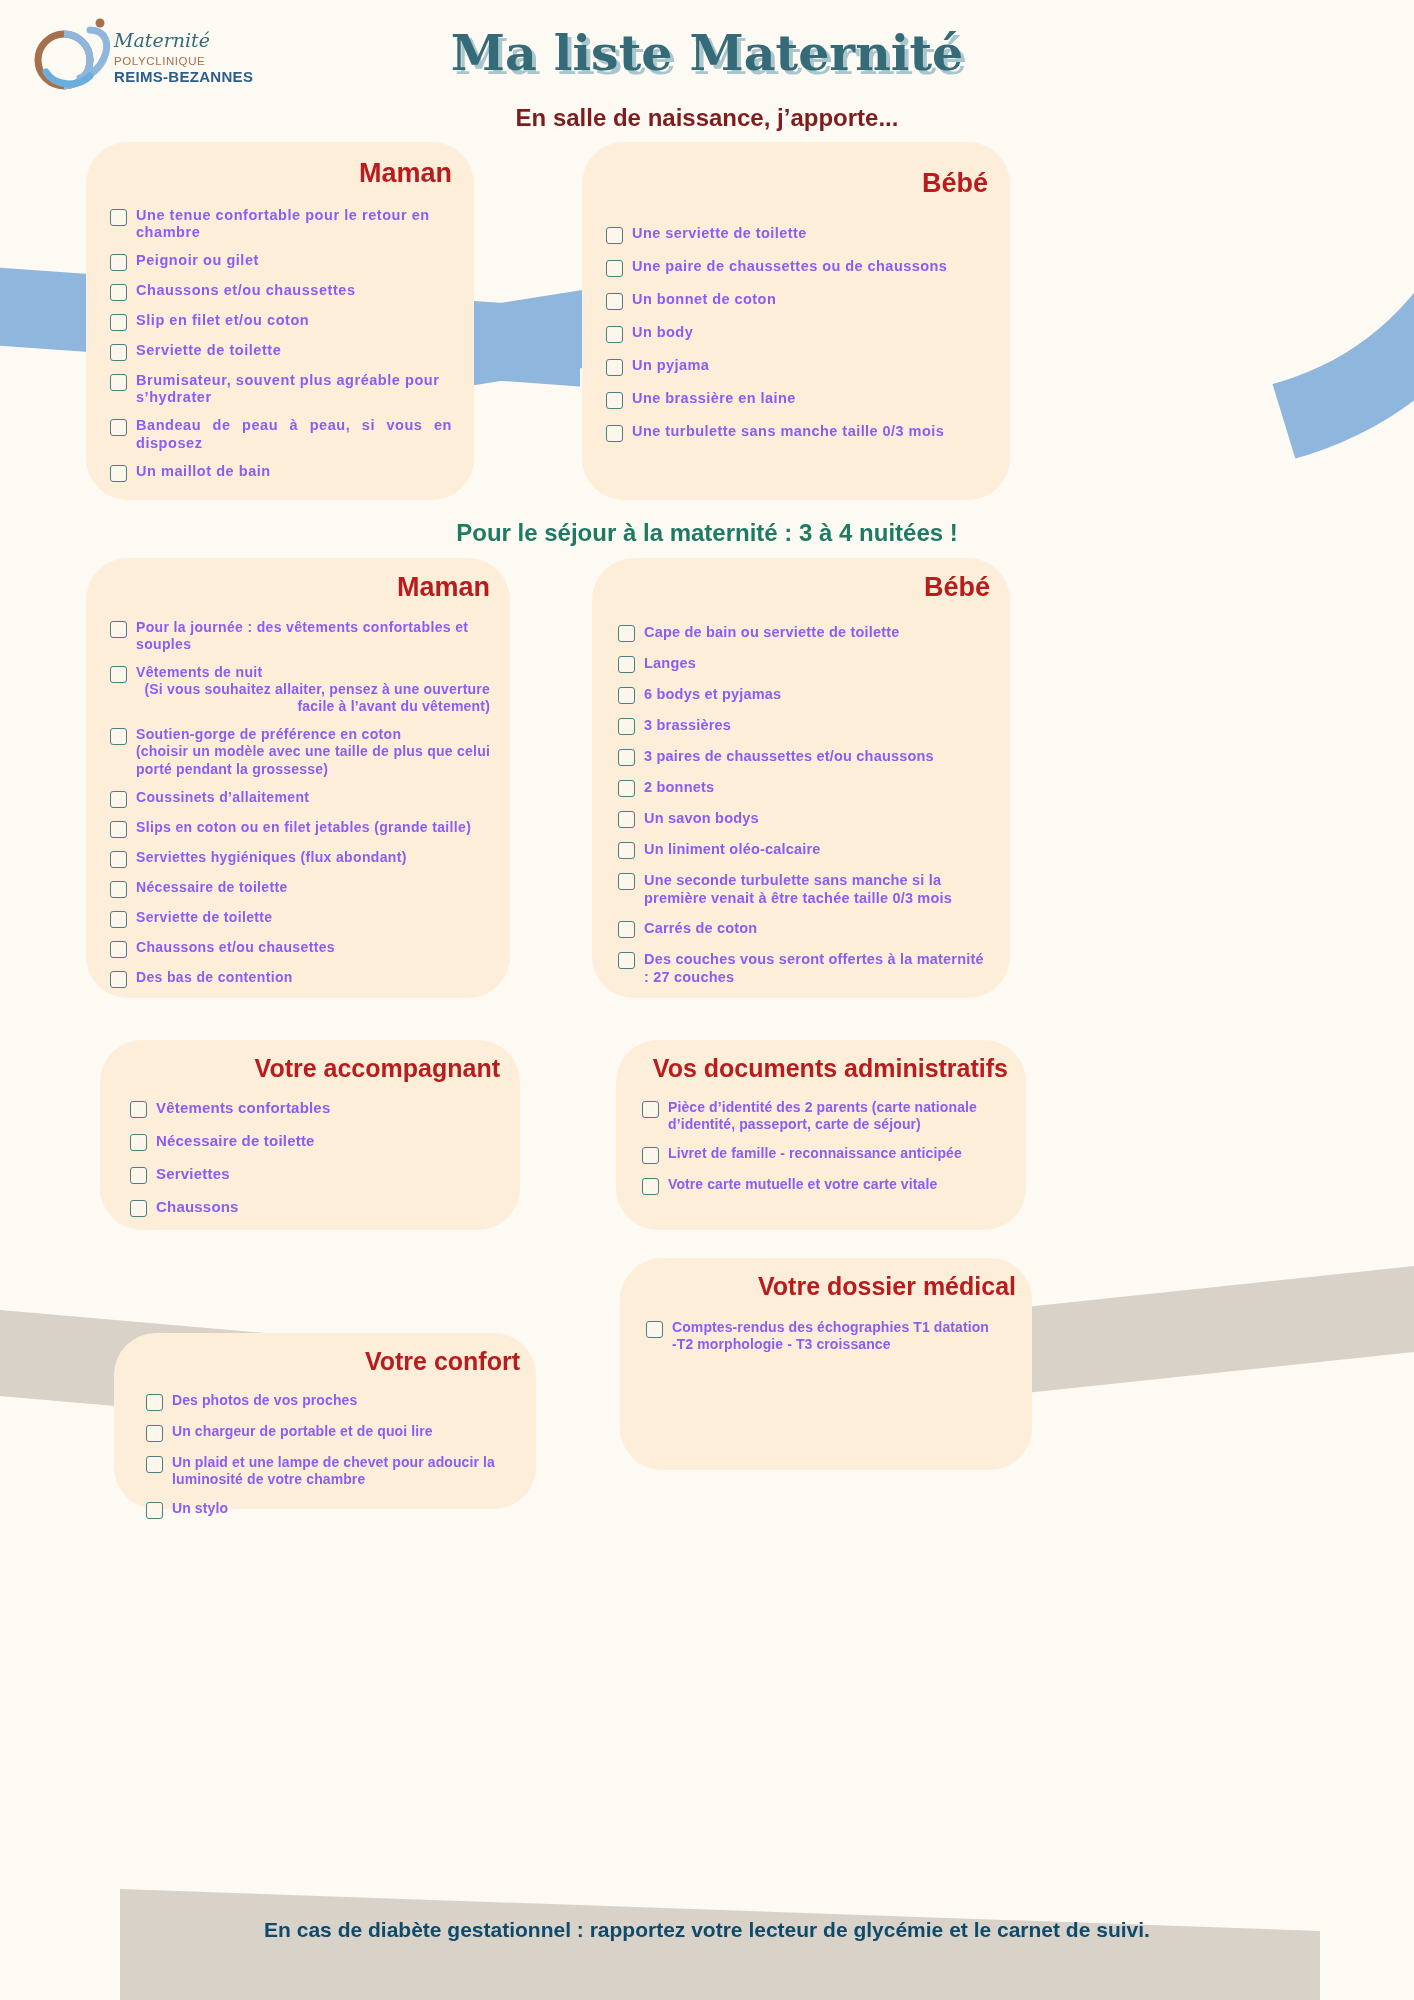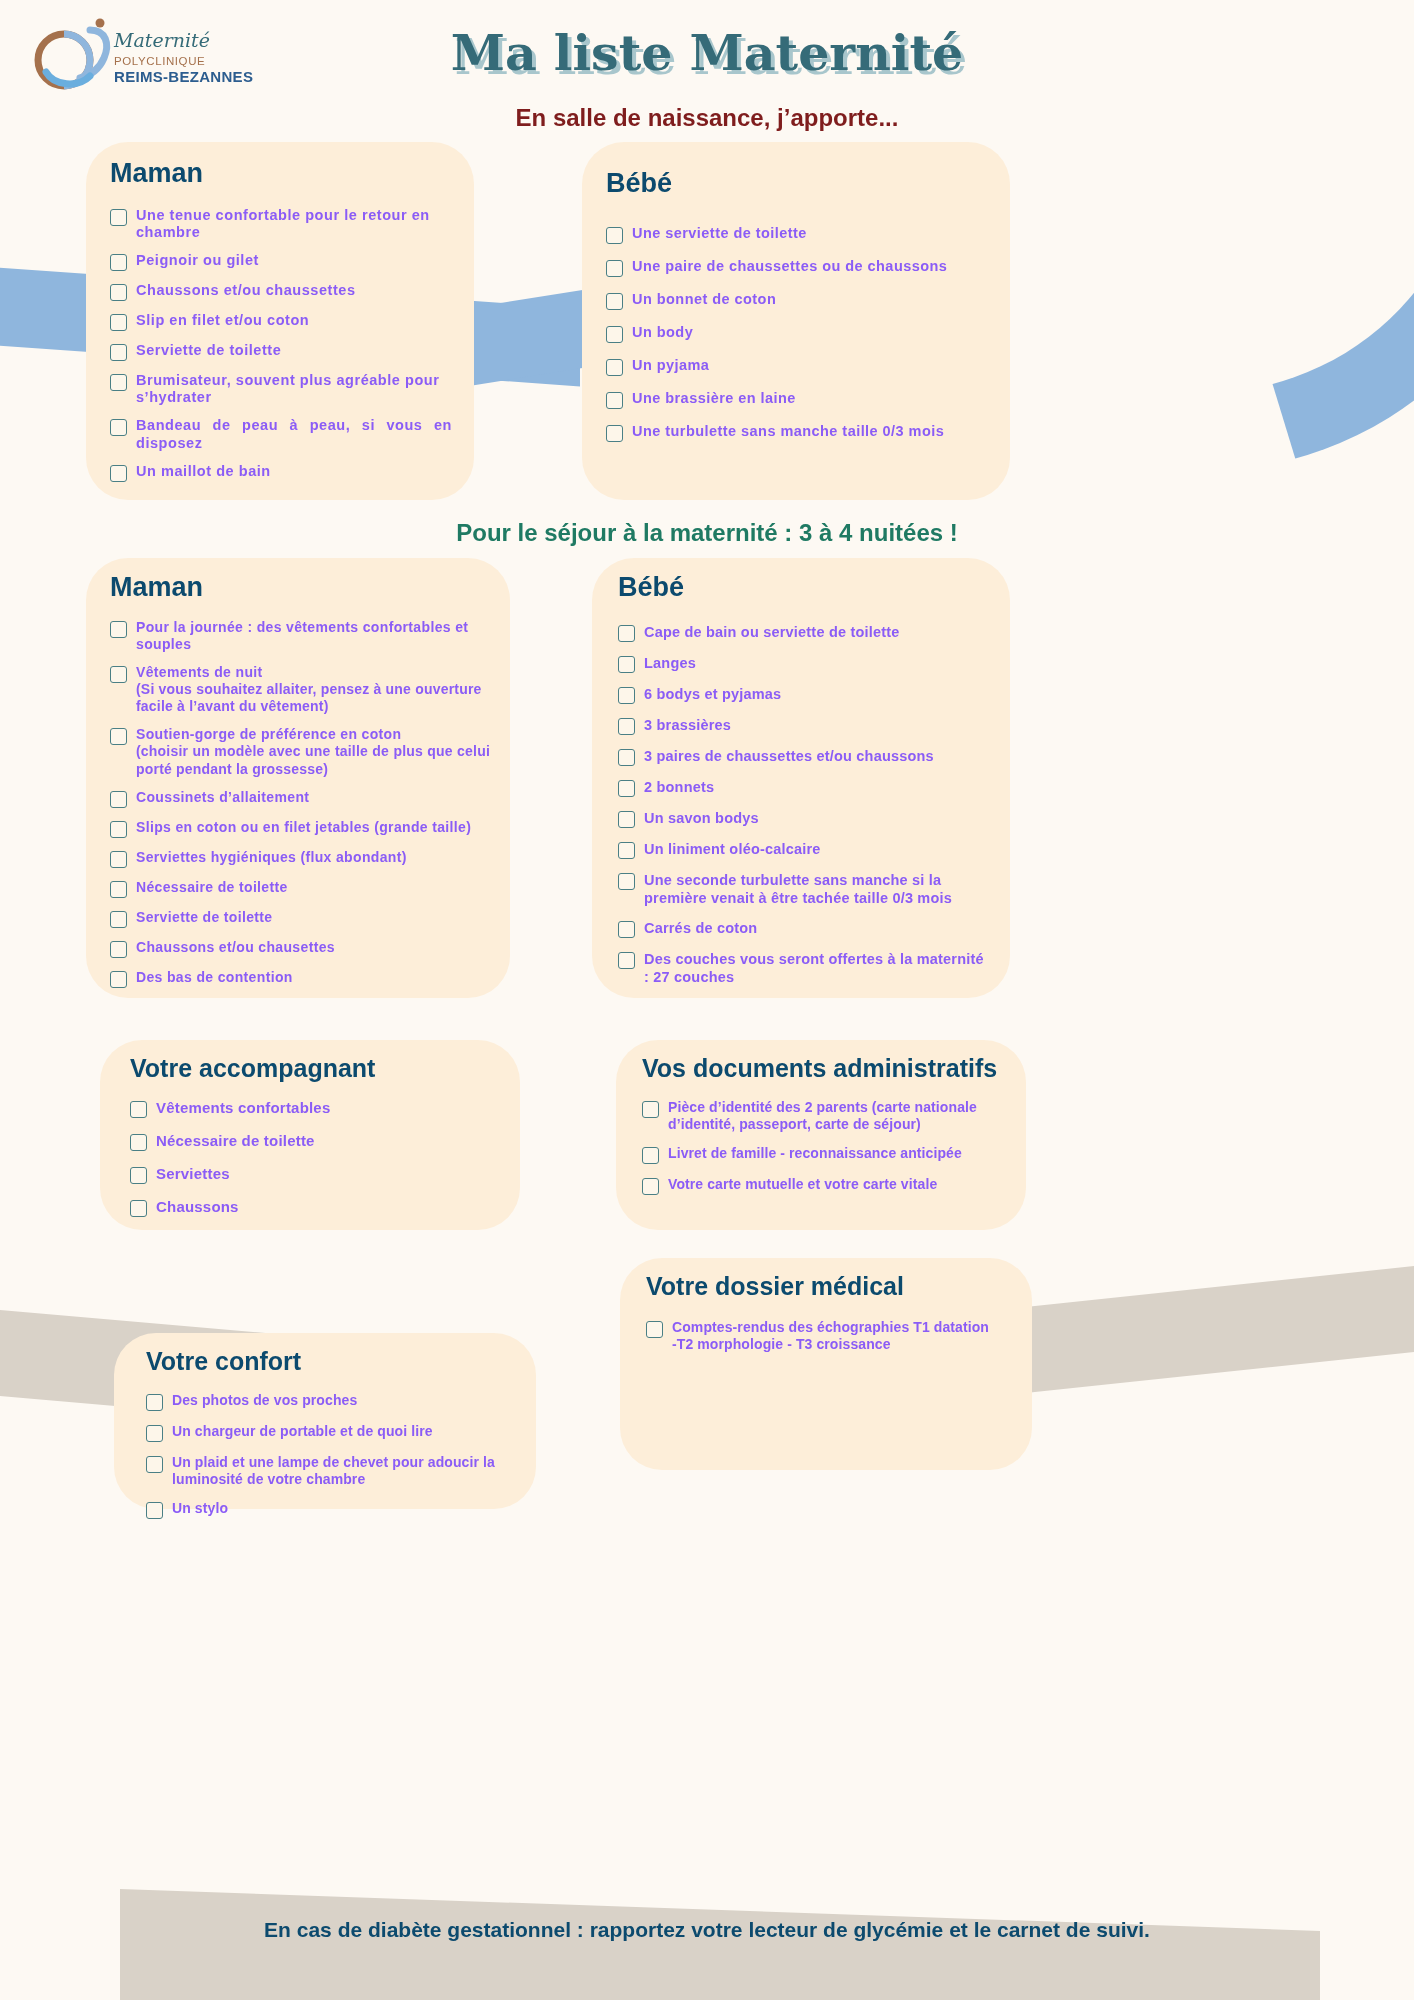"Maman" .card-title { color: #0c4a6e -> #b91c1c; text-align: left -> right }
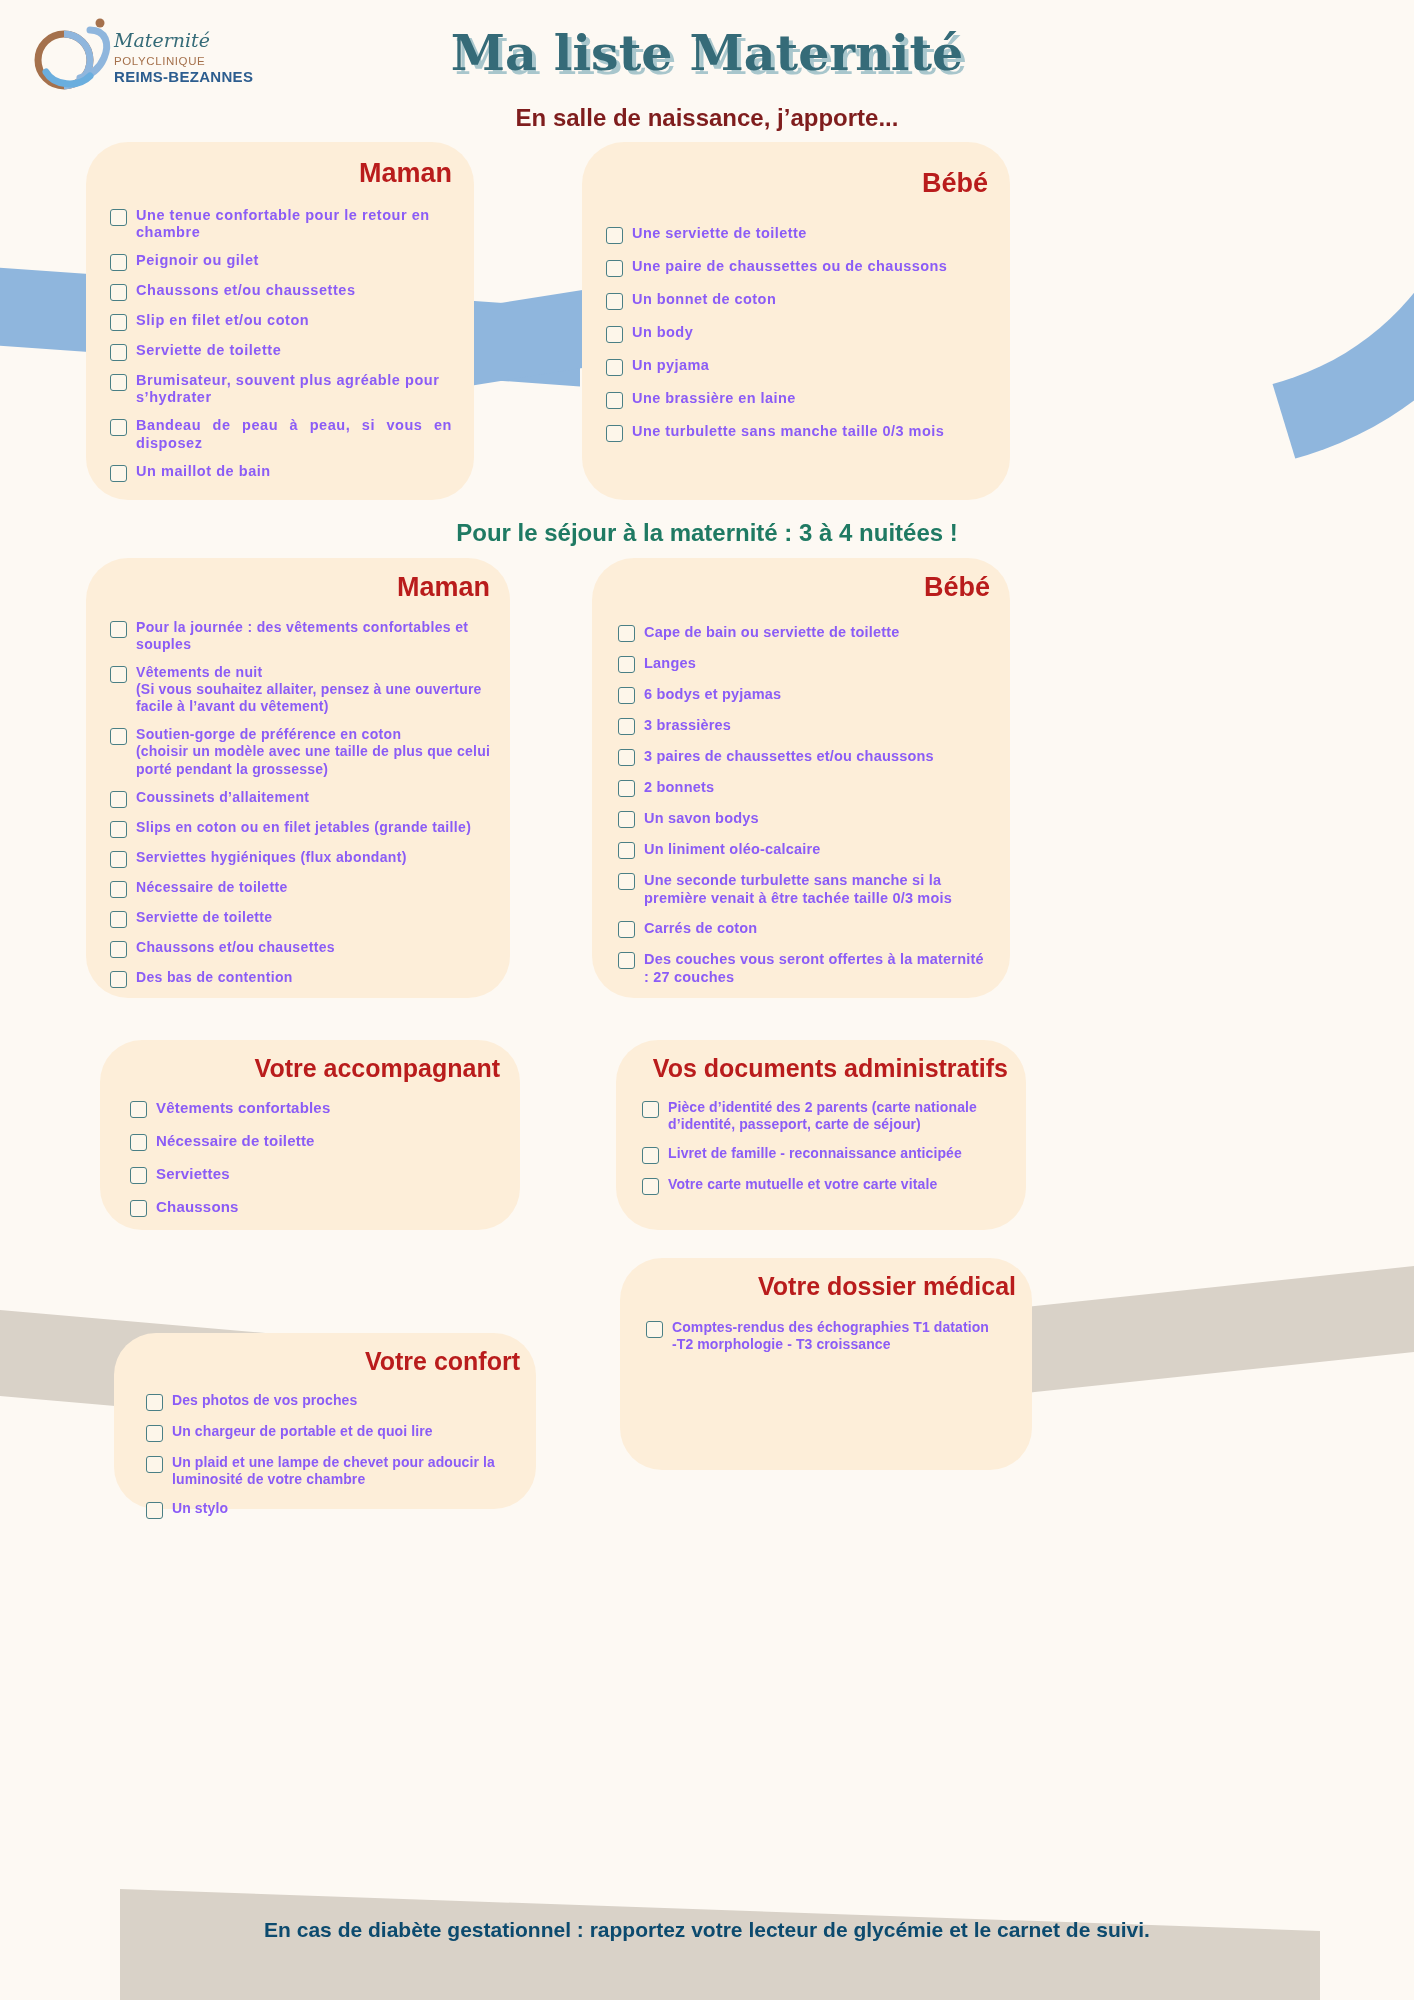"(Si vous souhaitez allaiter, pensez" .t3 .sub { text-align: none -> right }
